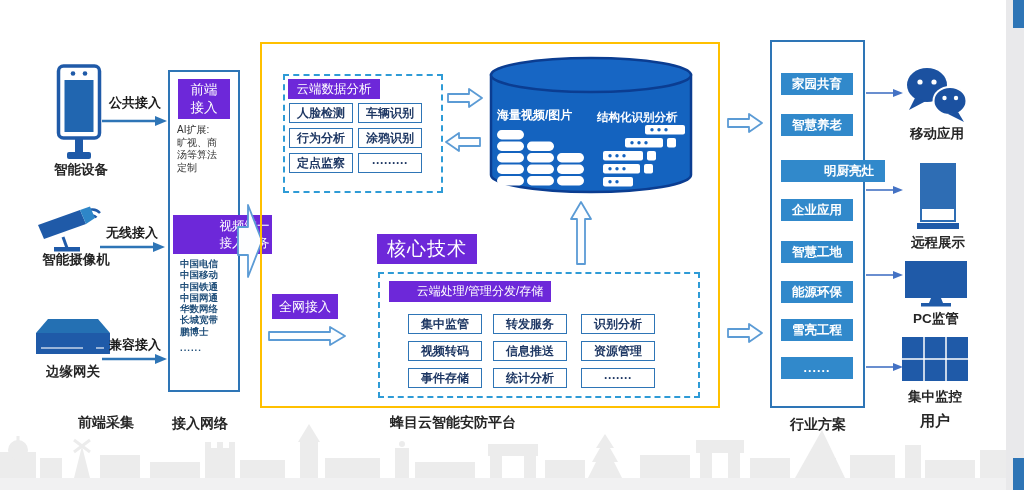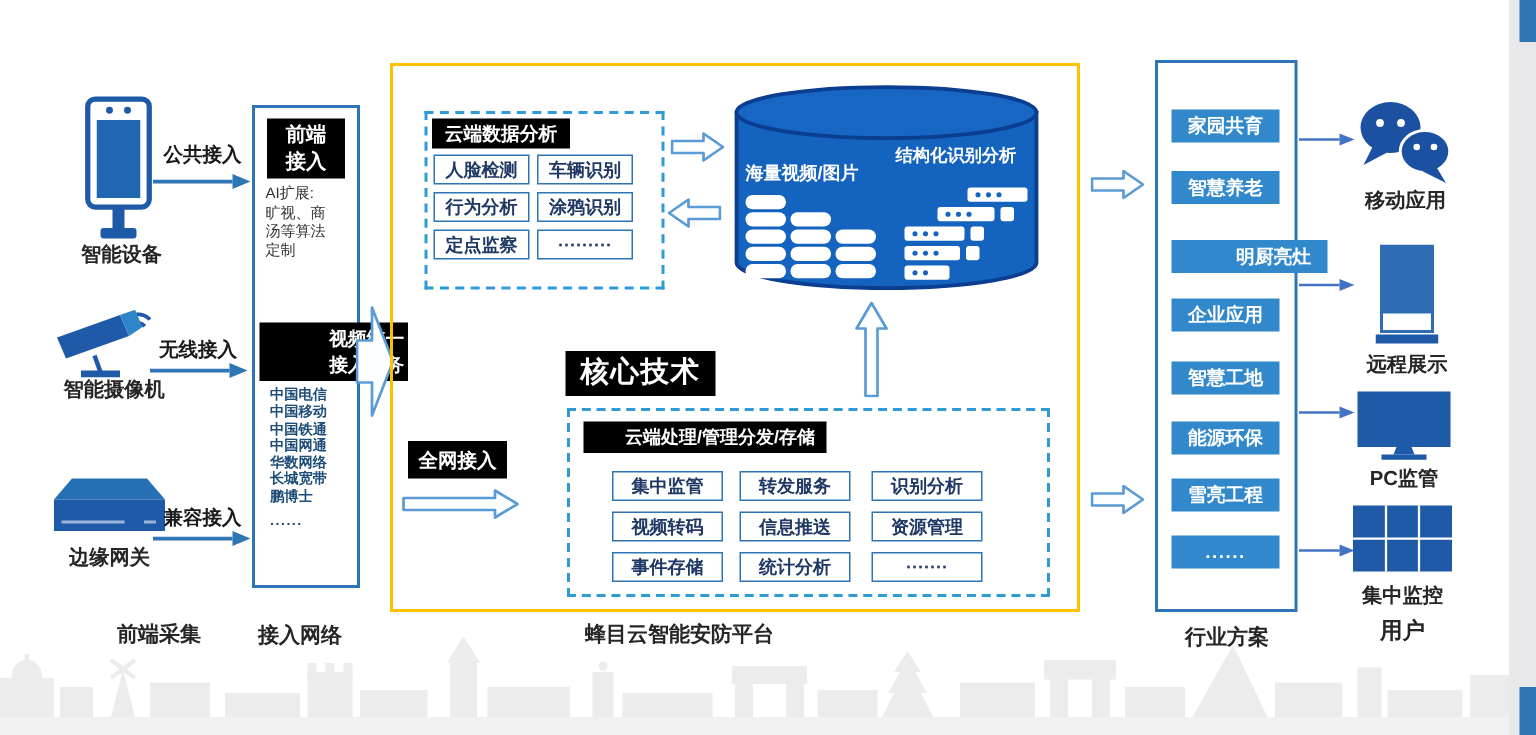"前端" .badge { background: #000000 -> #6d28d9; font-weight: bold -> normal }
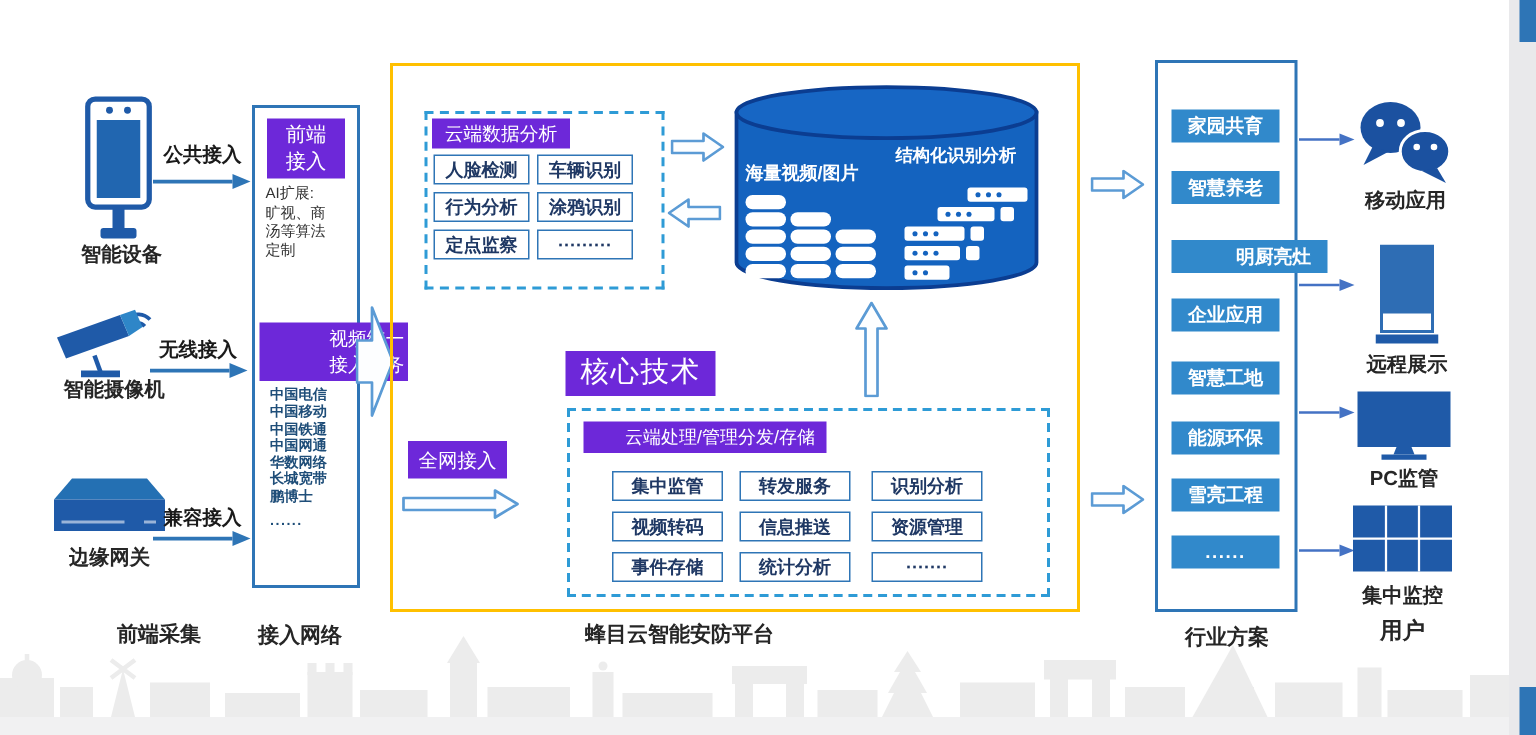"结构化识别分析" div.cyl-txt { top: 96px -> 110px }
